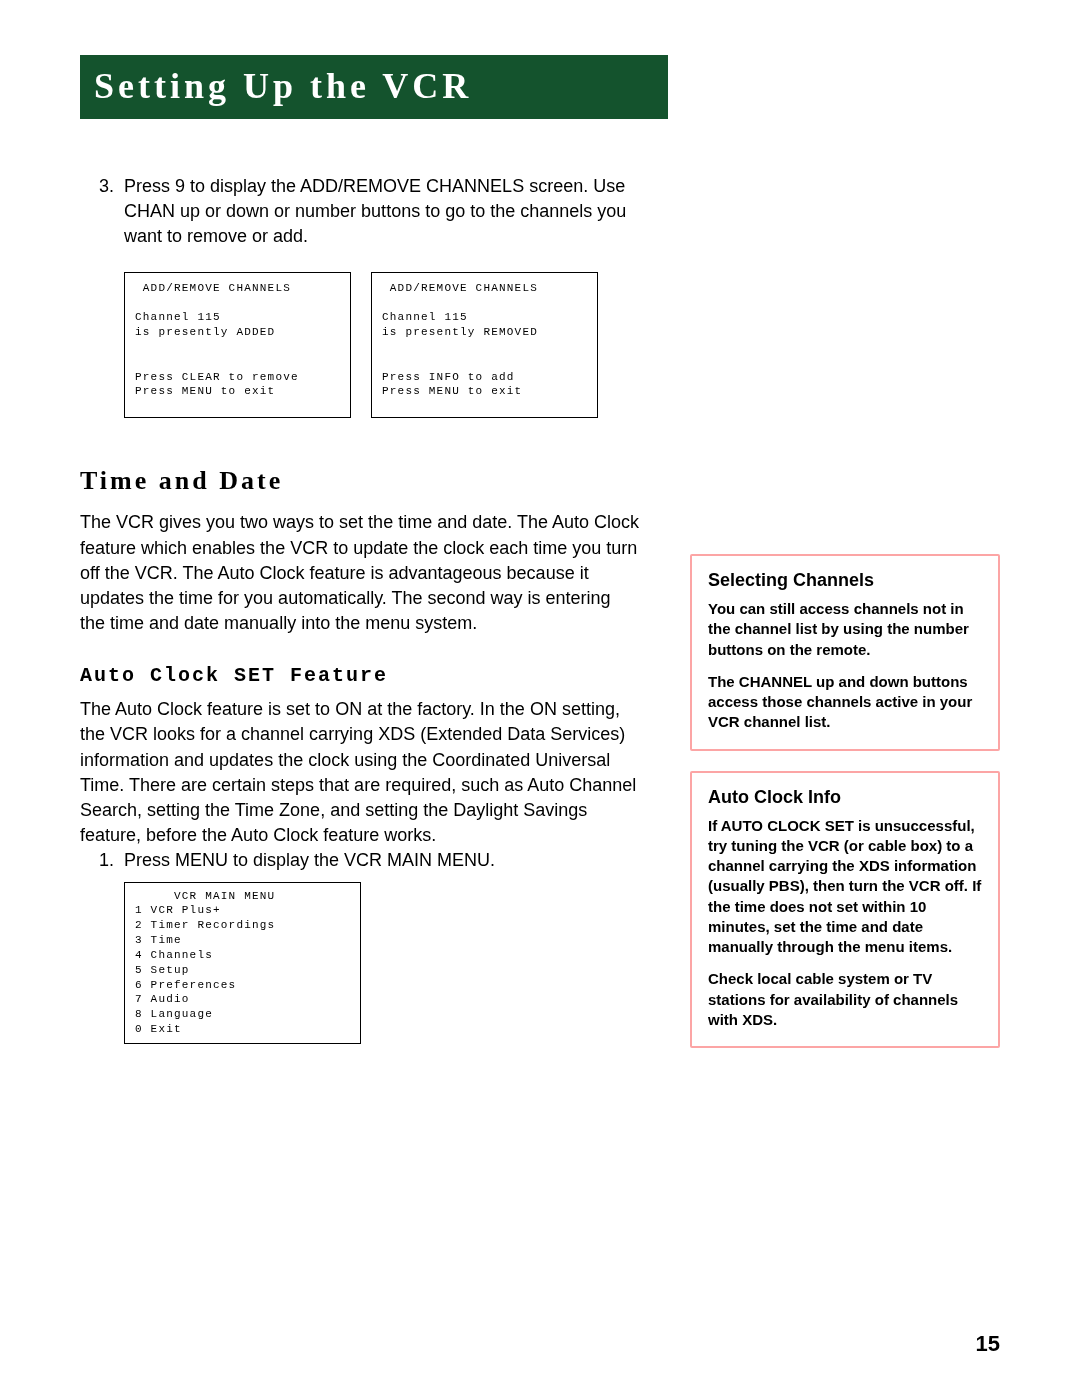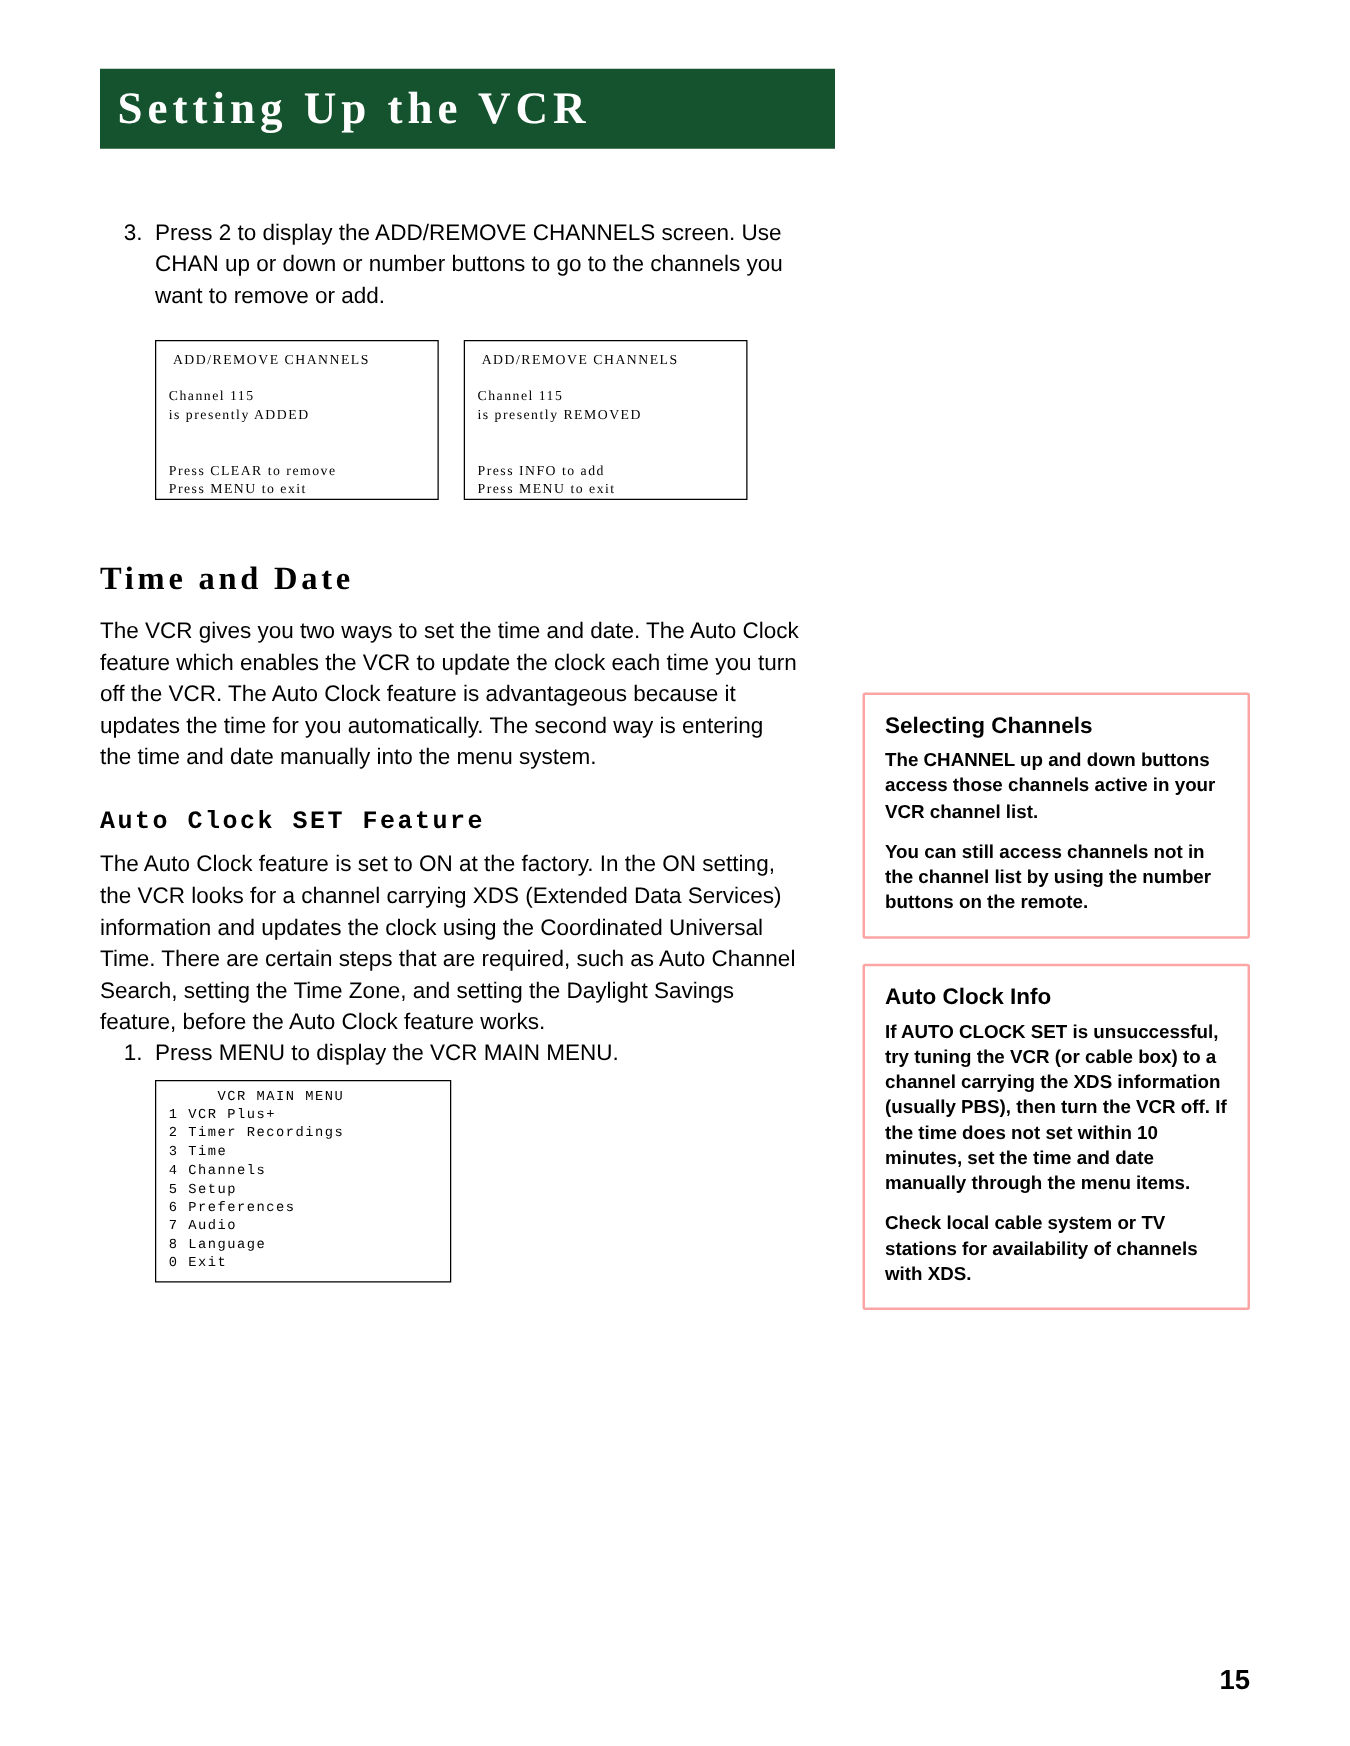"Press 2 to display the" div.step-text { text: 2 -> 9 }
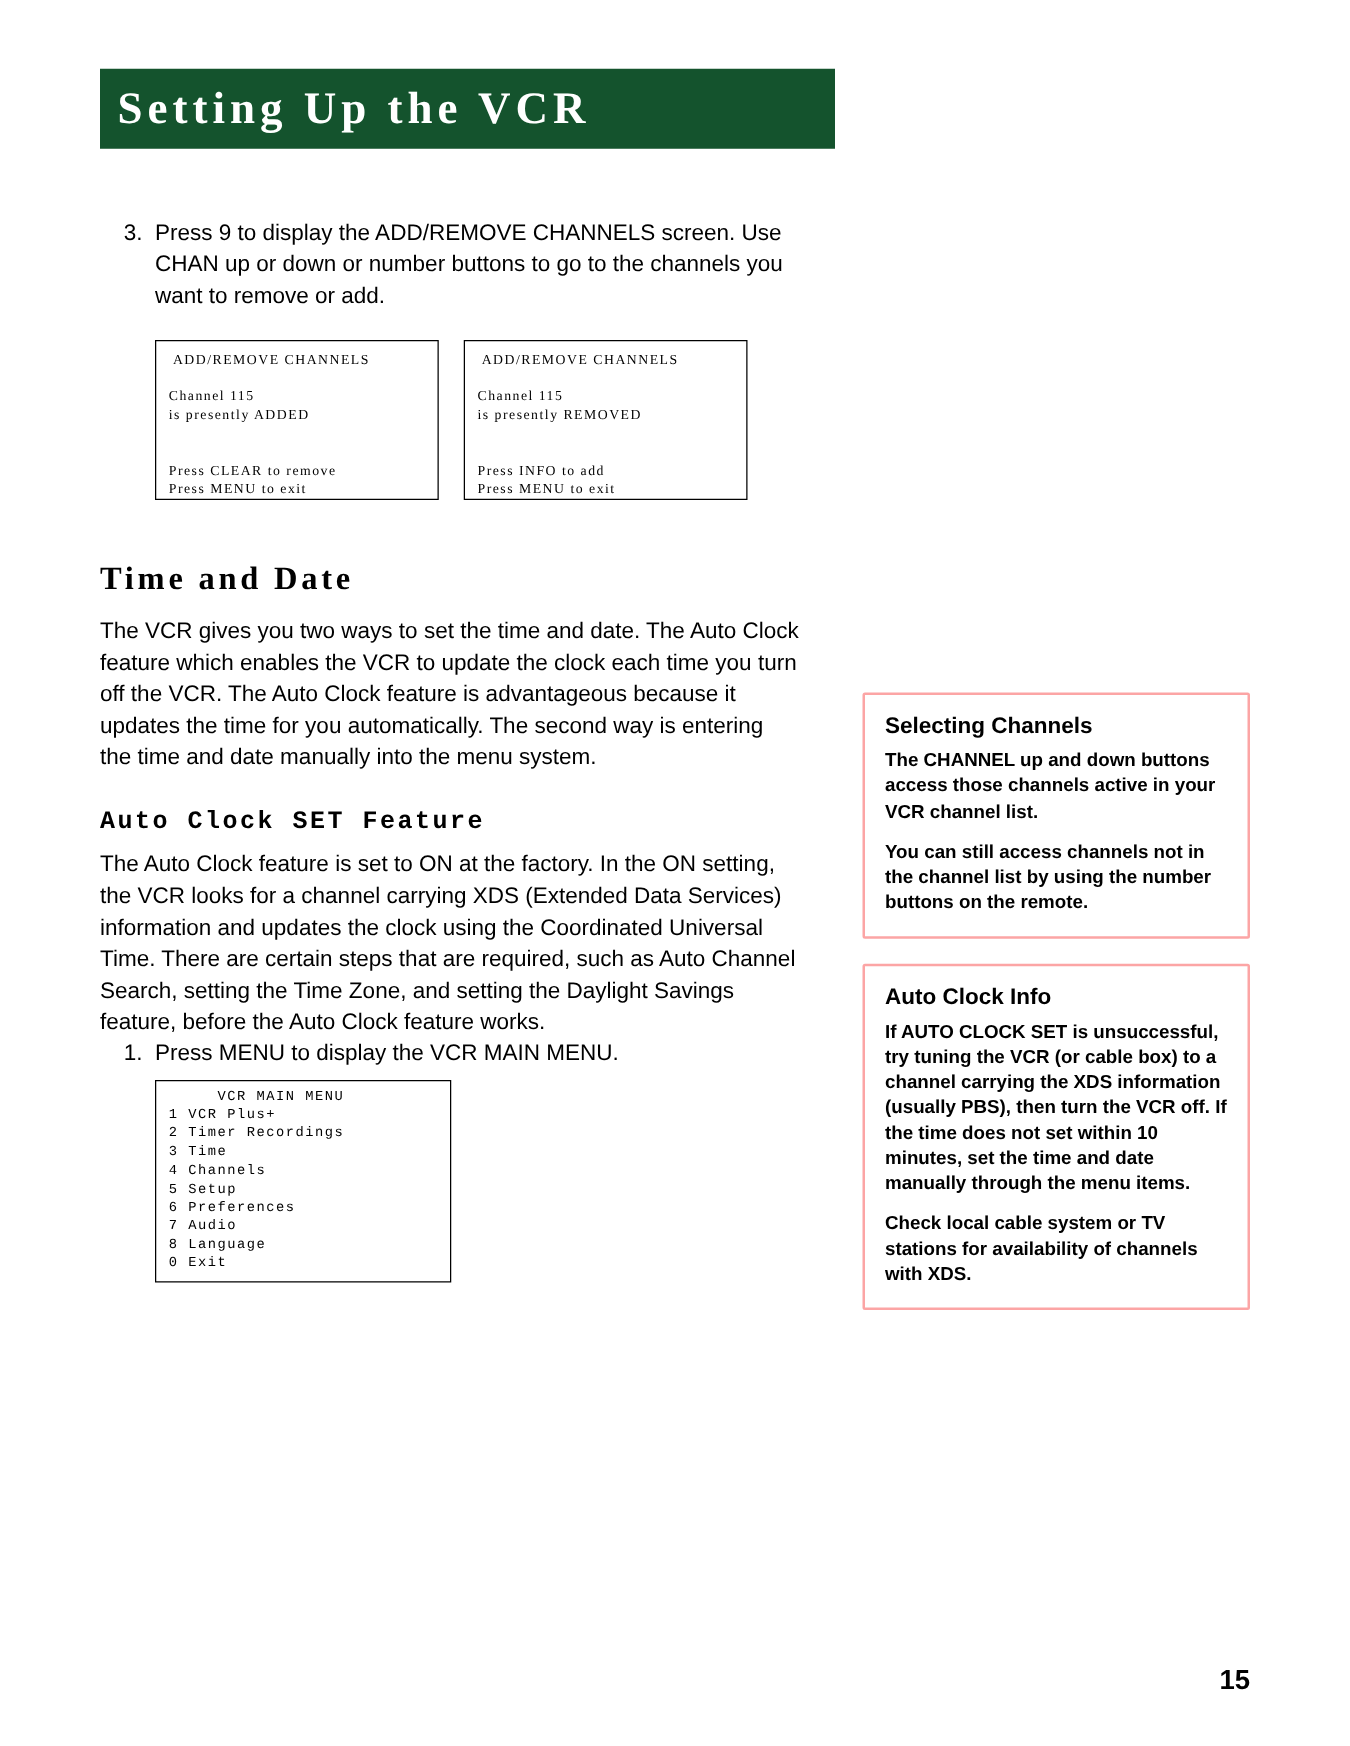"ADD/REMOVE CHANNELS" .osd-box { font-family: Liberation Serif, serif -> Liberation Mono, monospace; padding: 8px 10px 0 10px -> 8px 10px 18px 10px }
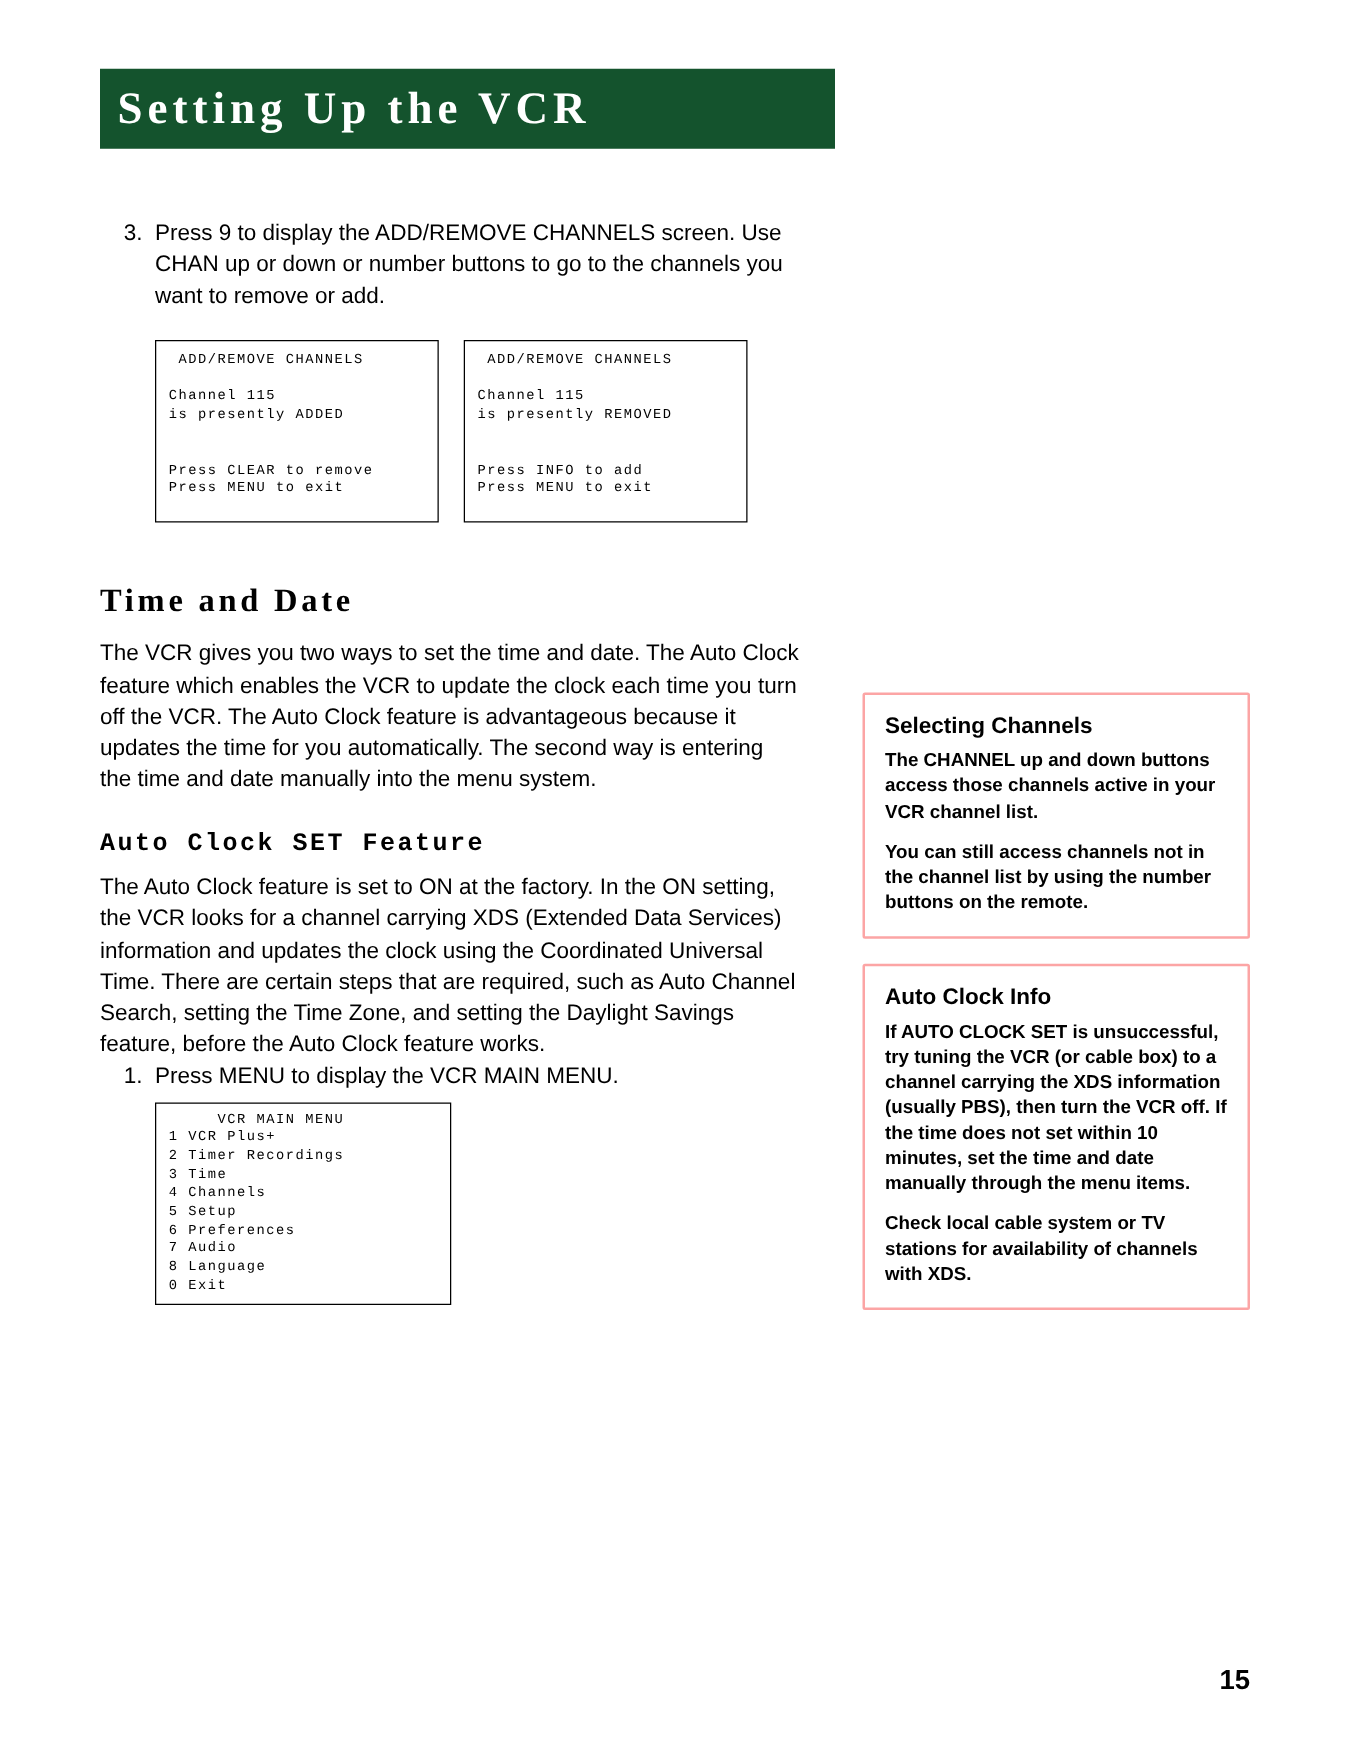"The CHANNEL up and down" p { order: before "You can still access channels" -> after "You can still access channels" }
